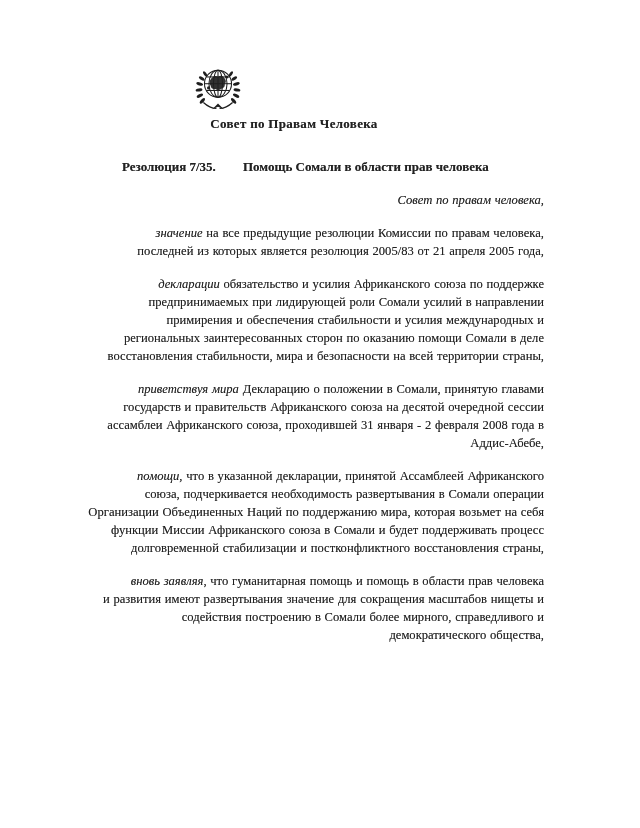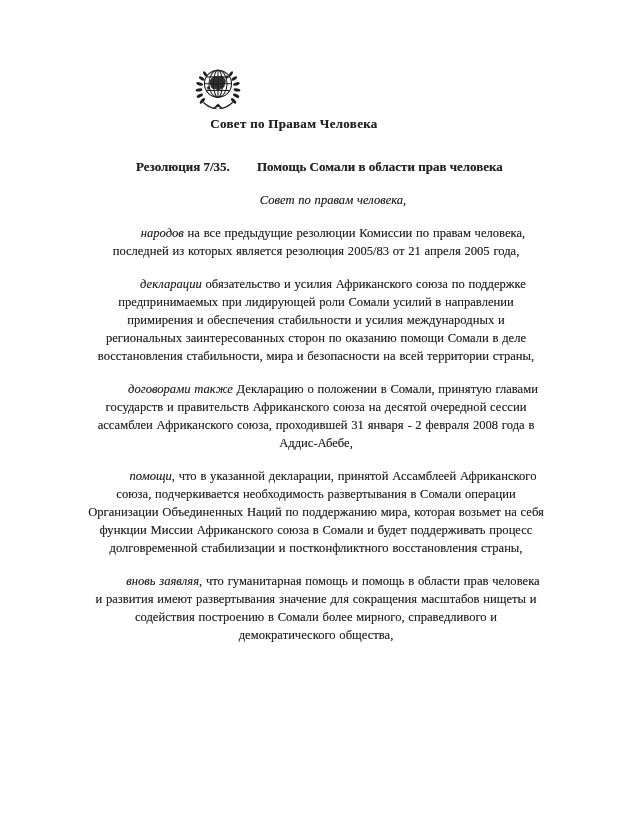"Резолюция 7/35. Помощь Сомали в" .res-line { left: 136px -> 122px }
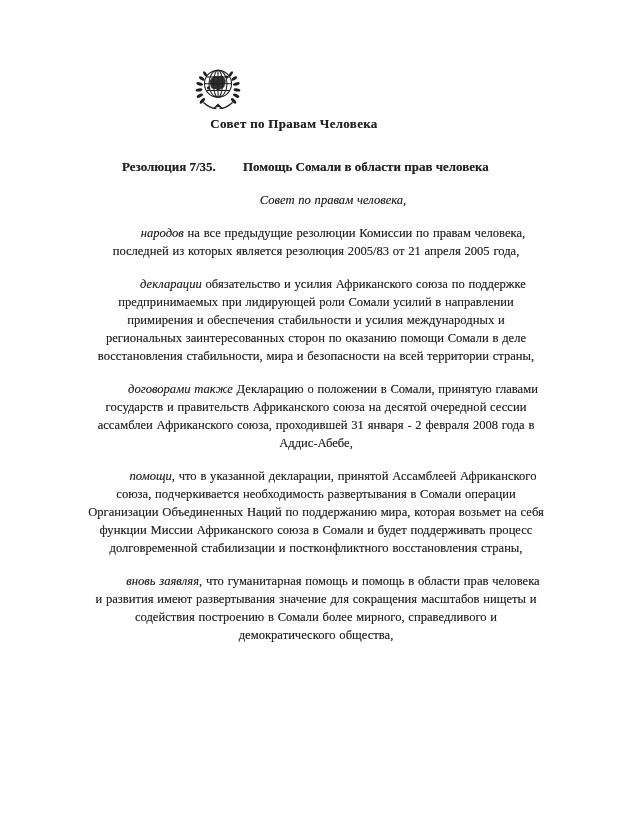"Совет по правам человека," .doc-body p { text-align: center -> right }
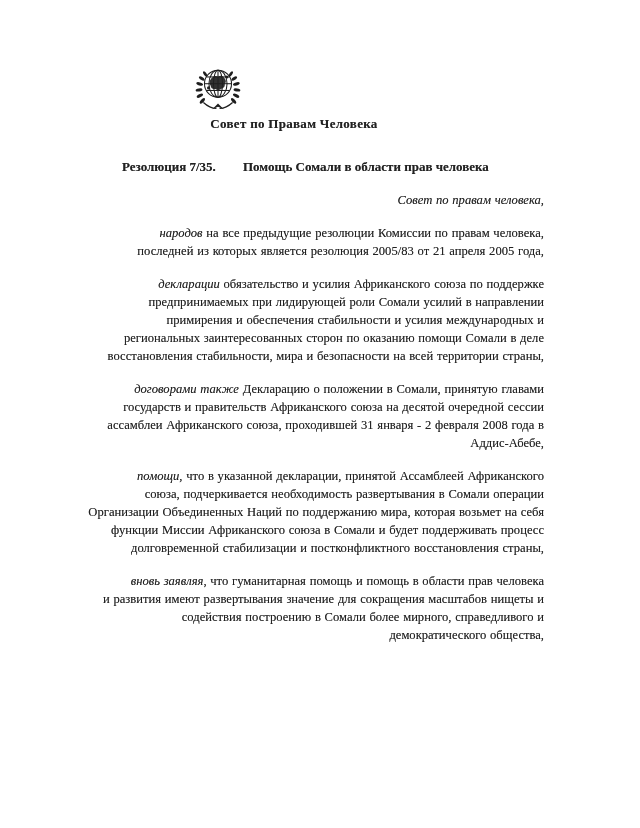"народов" em { text: народов -> значение }
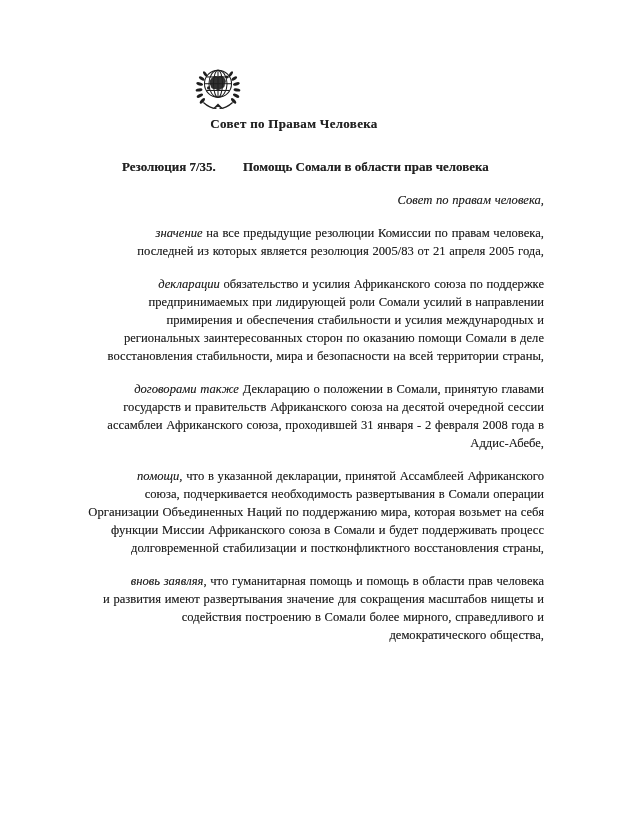"договорами также" em { text: договорами также -> приветствуя мира }
